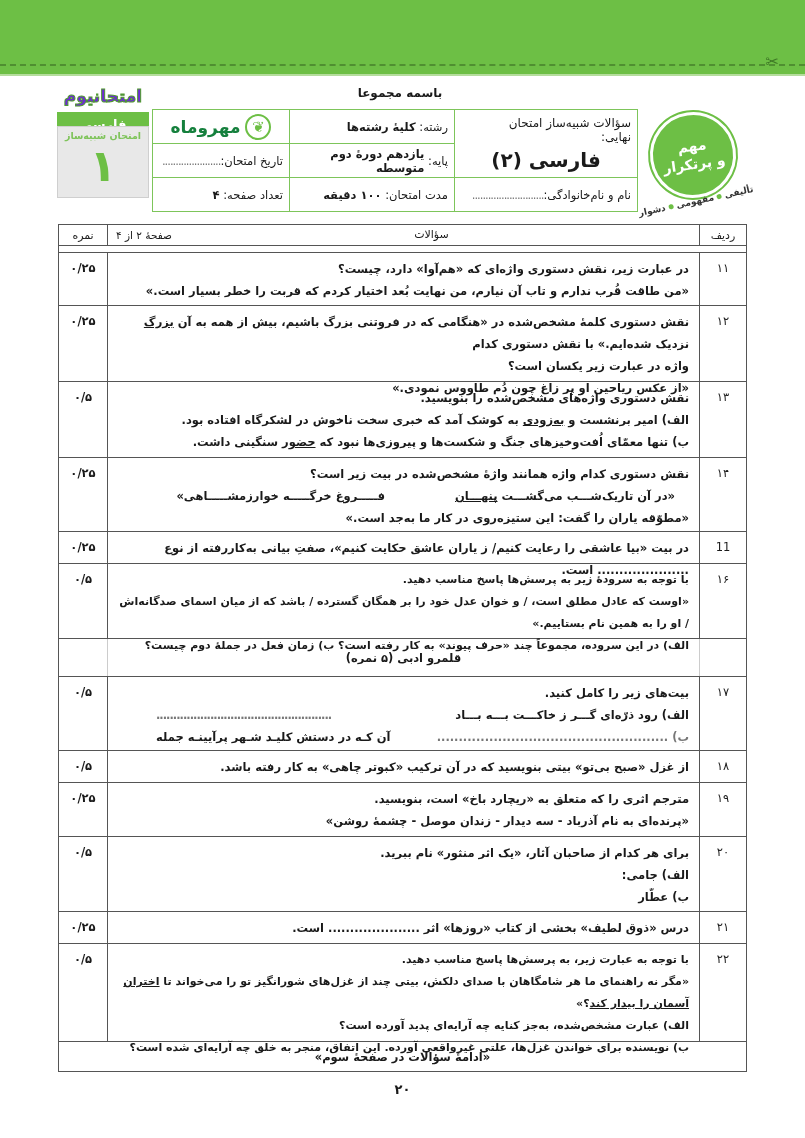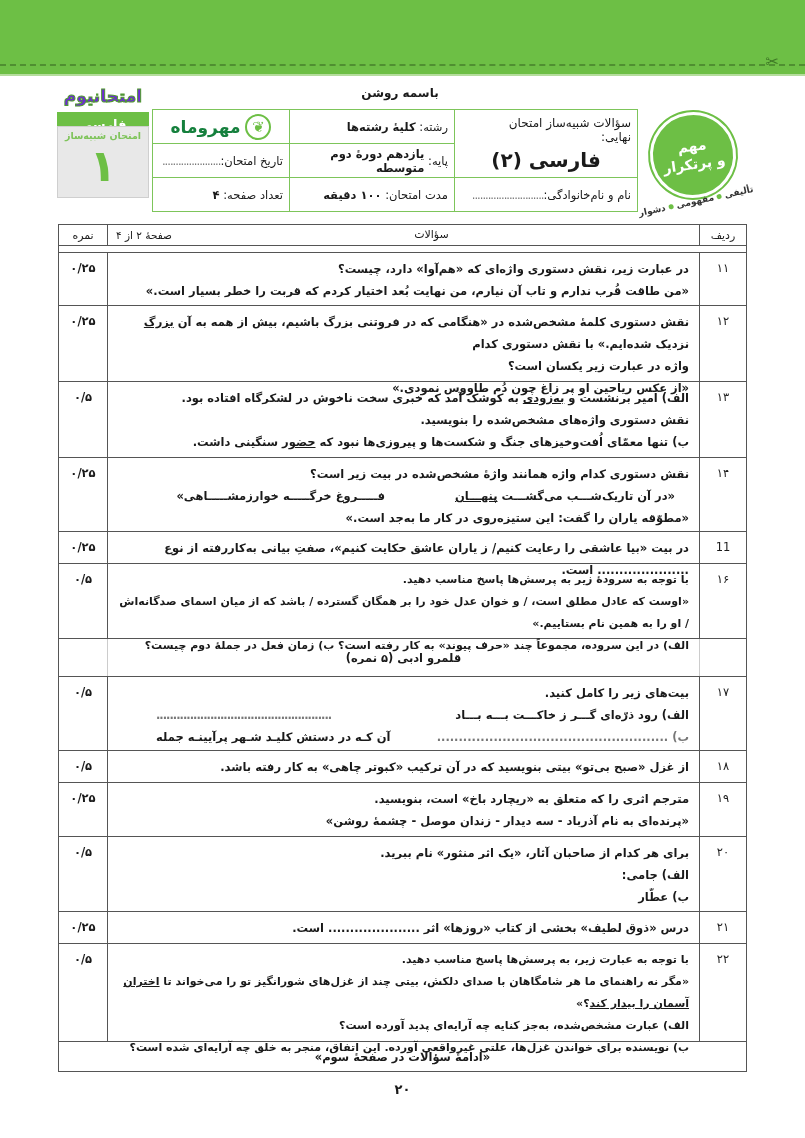"باسمه روشن" div.bismillah { text: روشن -> مجموعا }
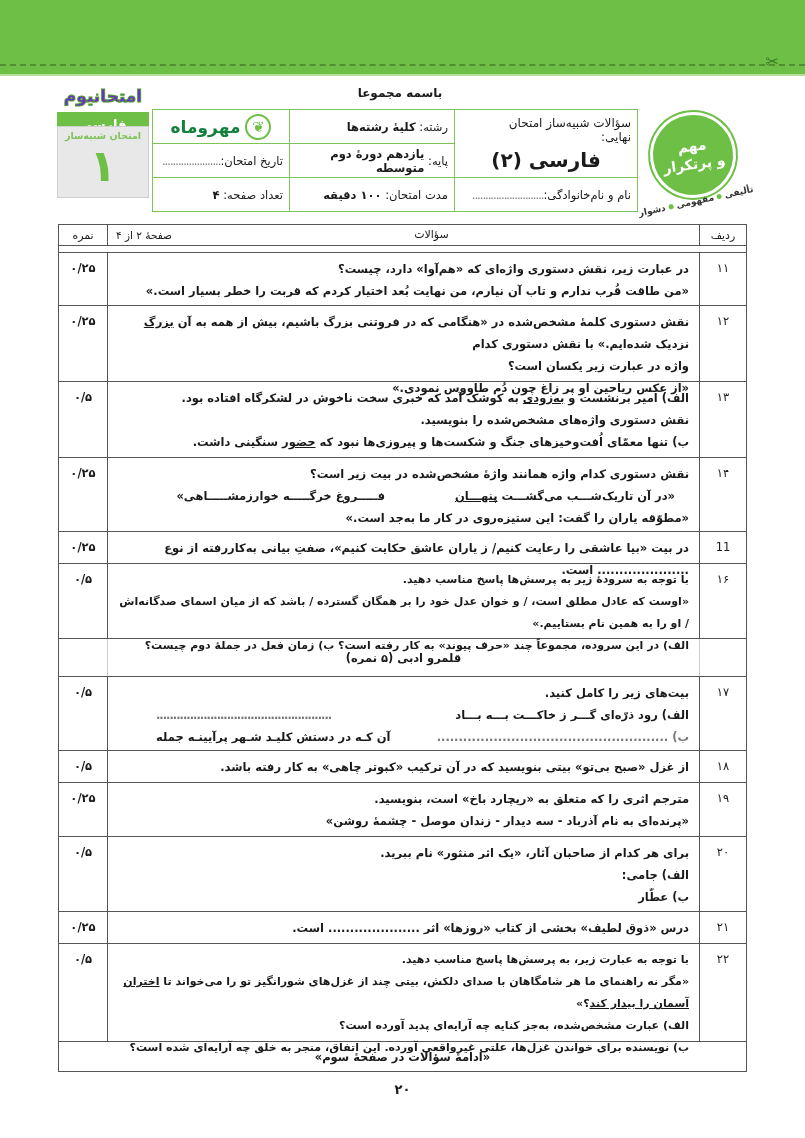"الف) امیر برنشست و به‌زودی" span.line { order: before "نقش دستوری واژه‌های مشخص‌شده را" -> after "نقش دستوری واژه‌های مشخص‌شده را" }
